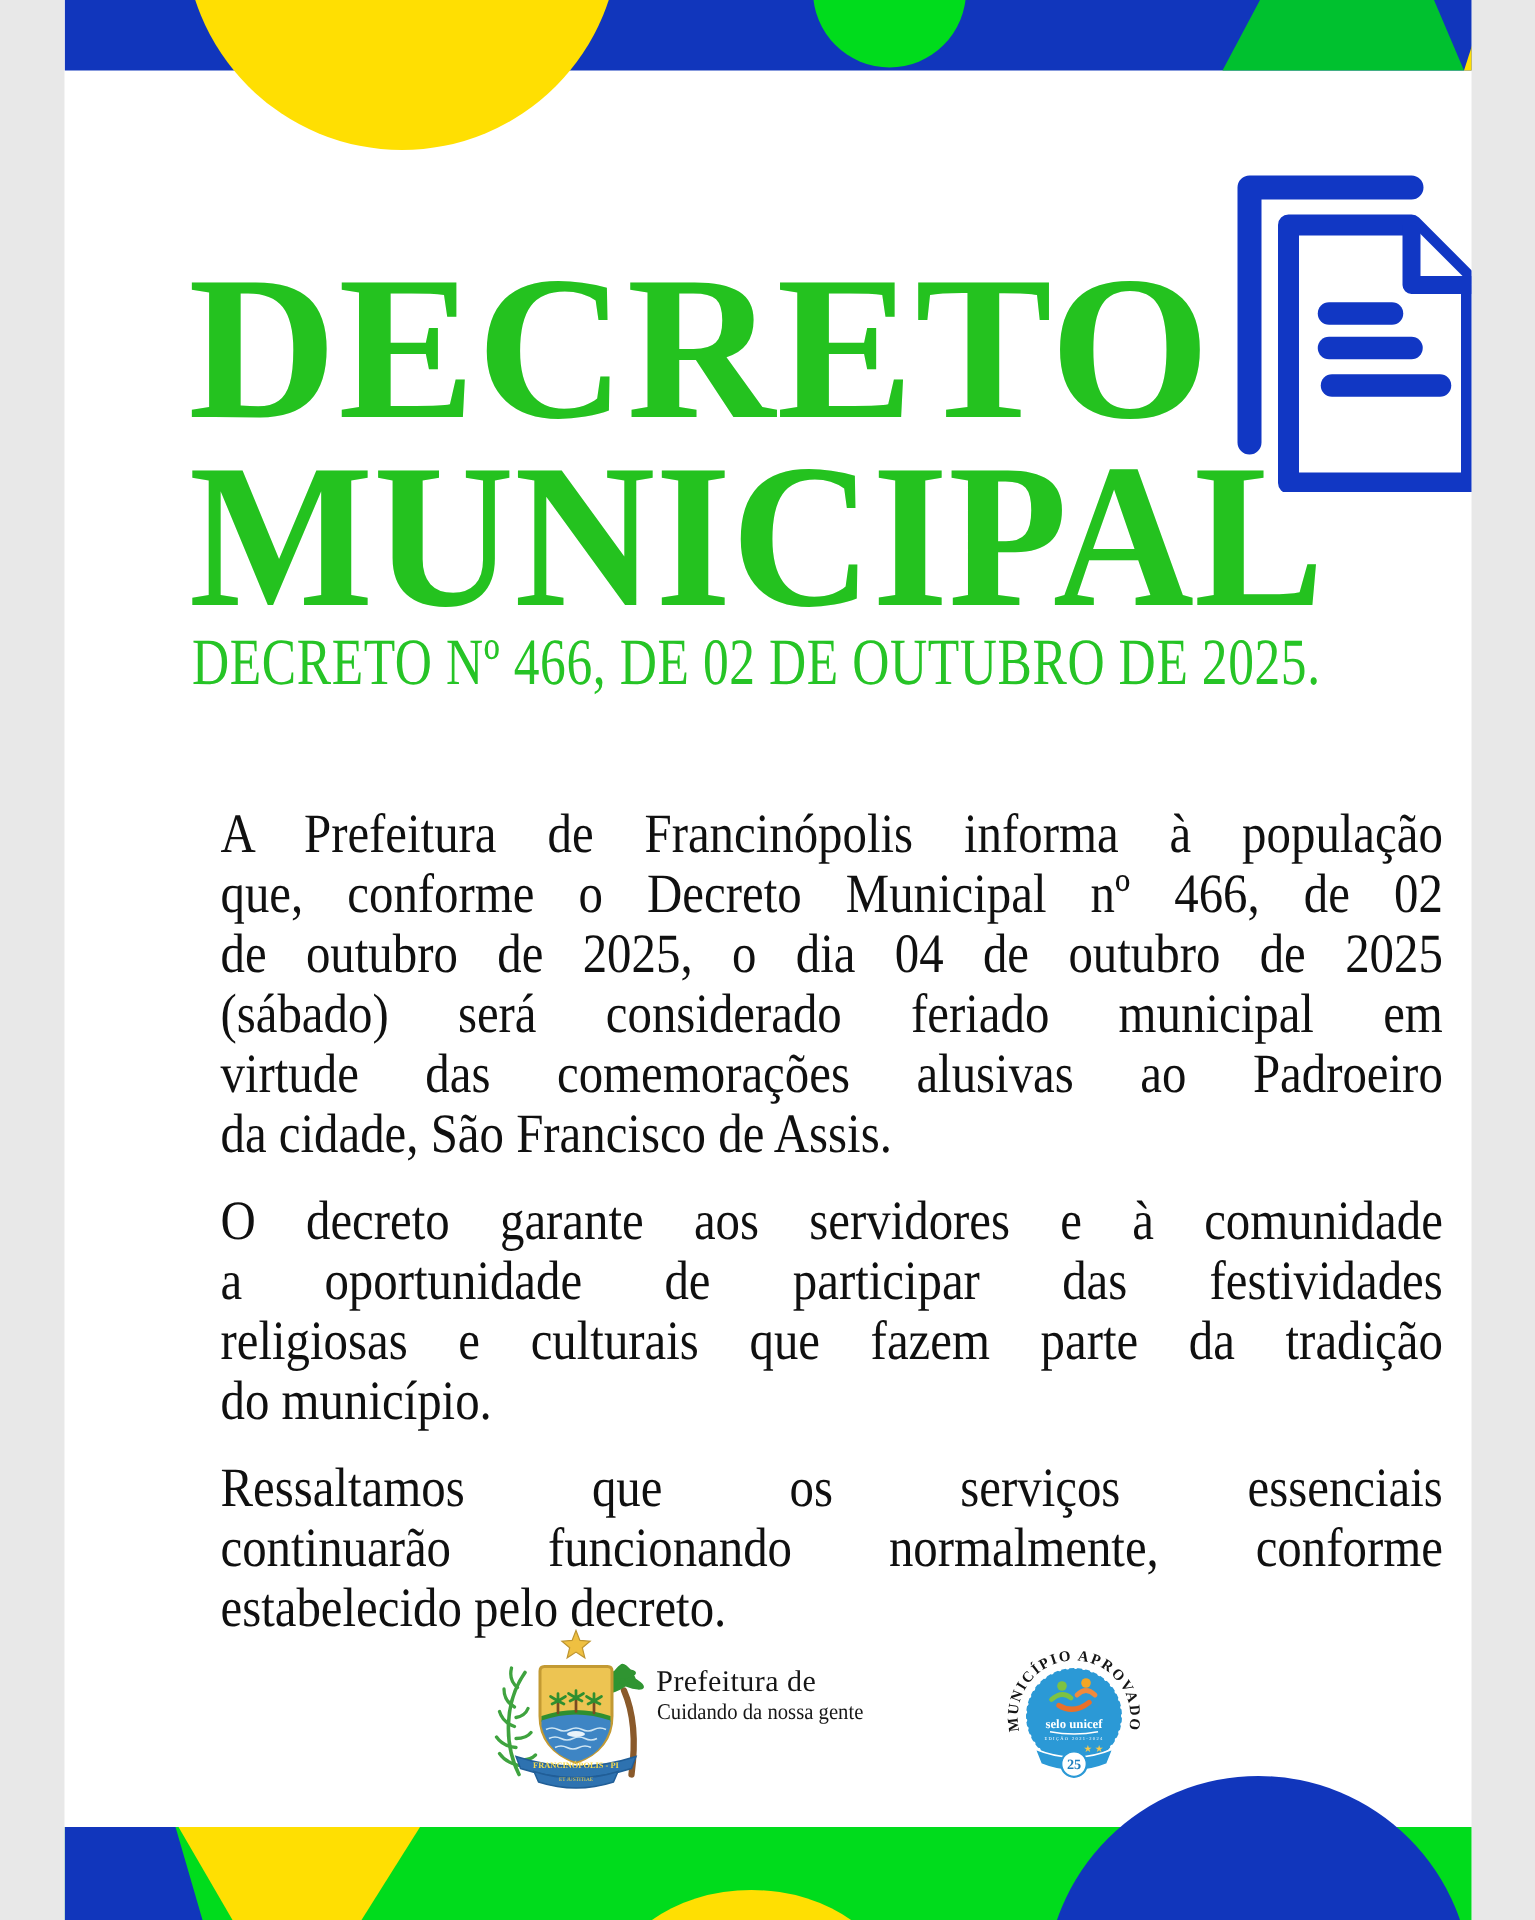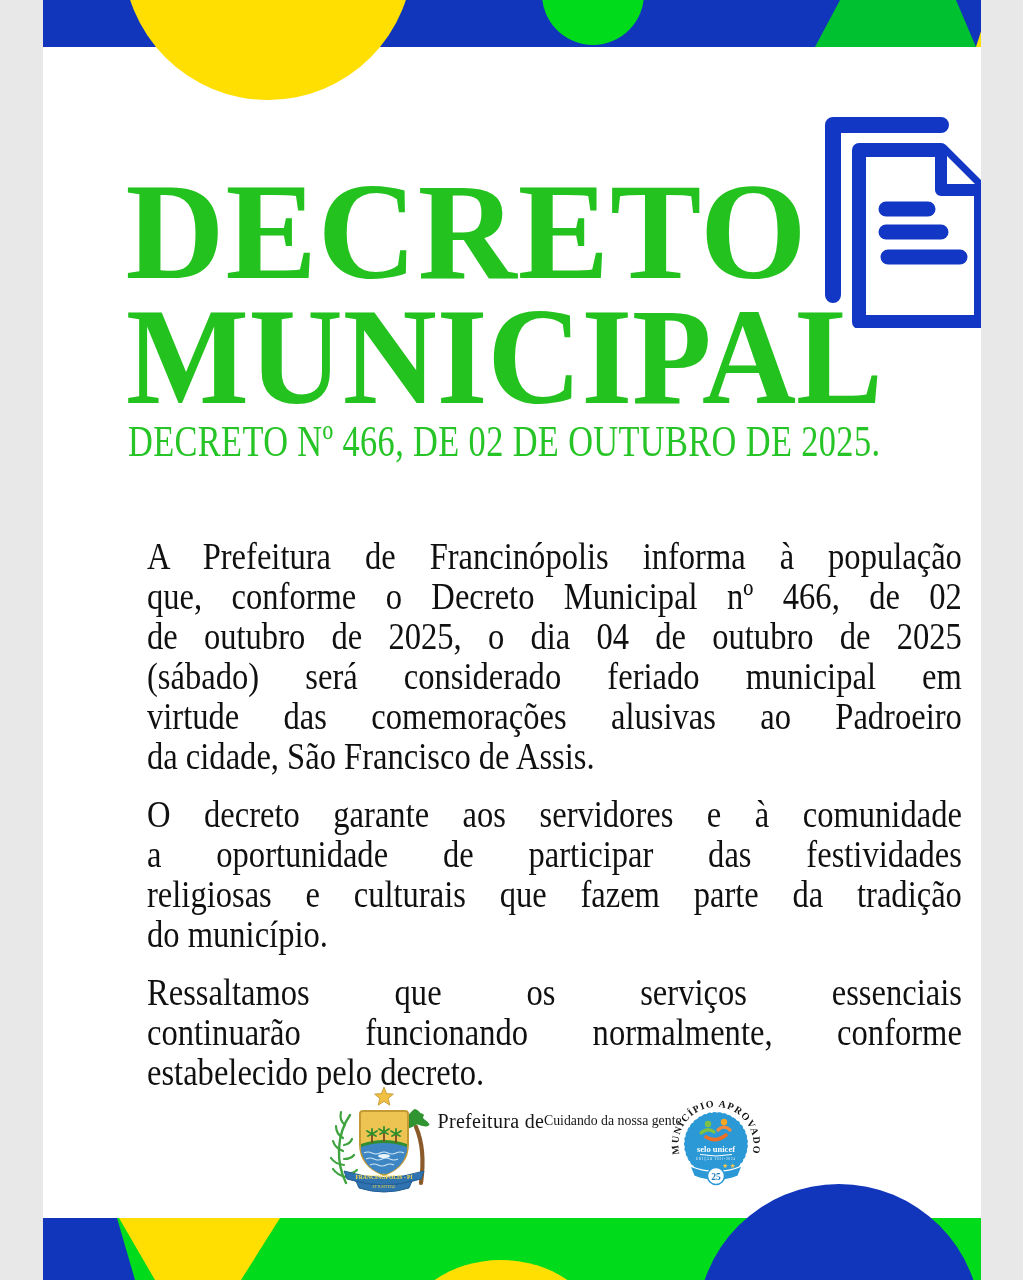"Prefeitura de" #org-block { flex-direction: none -> column }
